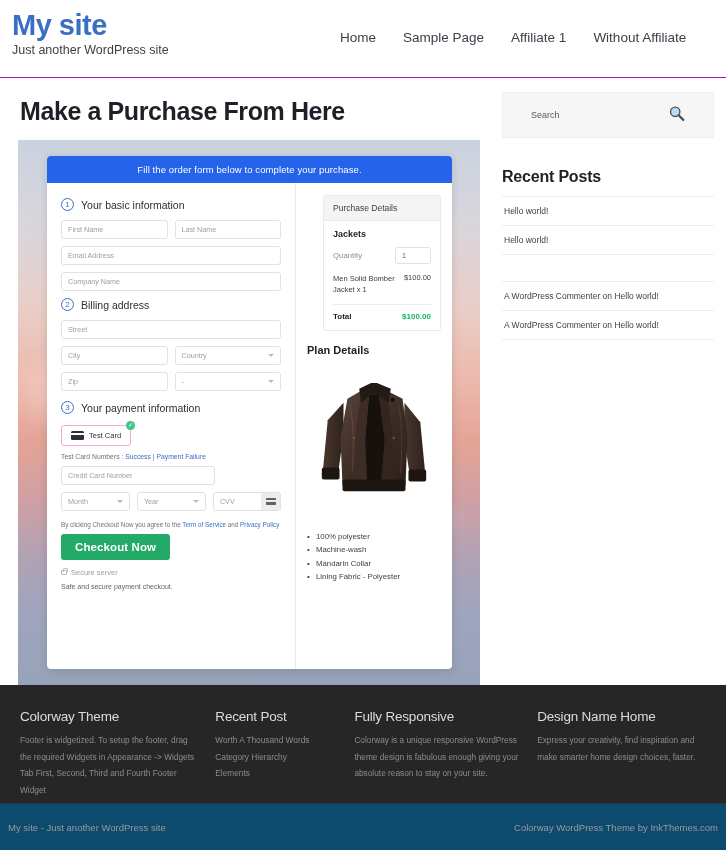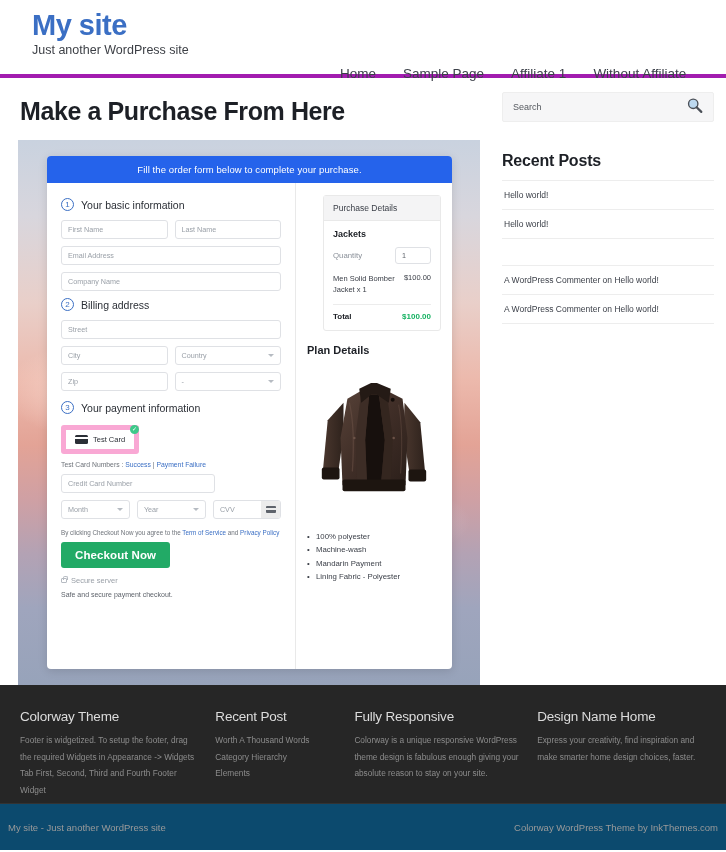"My site" .site-header { border-bottom: 4px solid #a21caf -> 1px solid #a21caf; padding: 0 32px -> 0 12px }
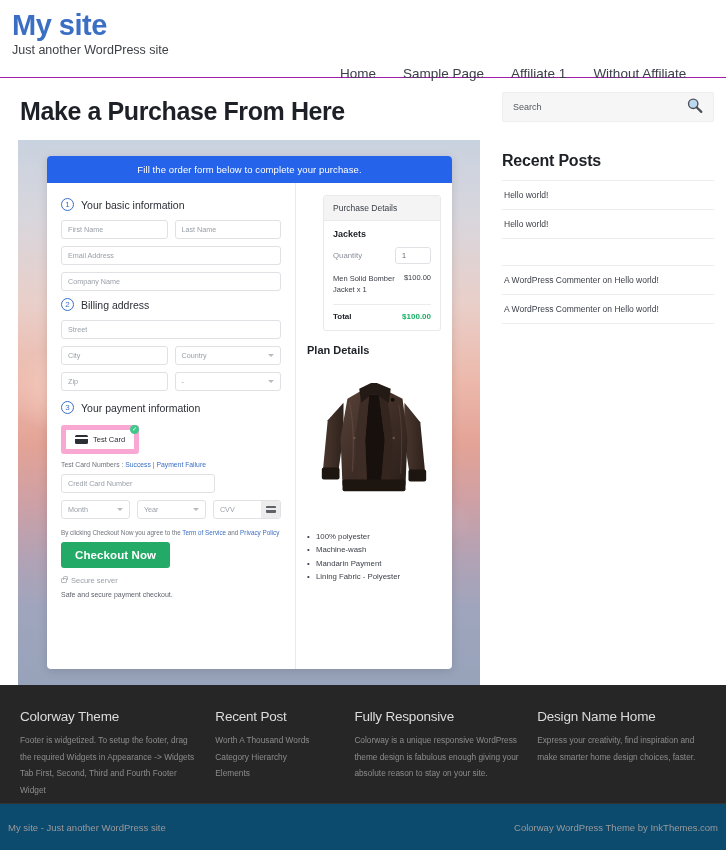"Home" .main-nav { margin-top: 36px -> none }
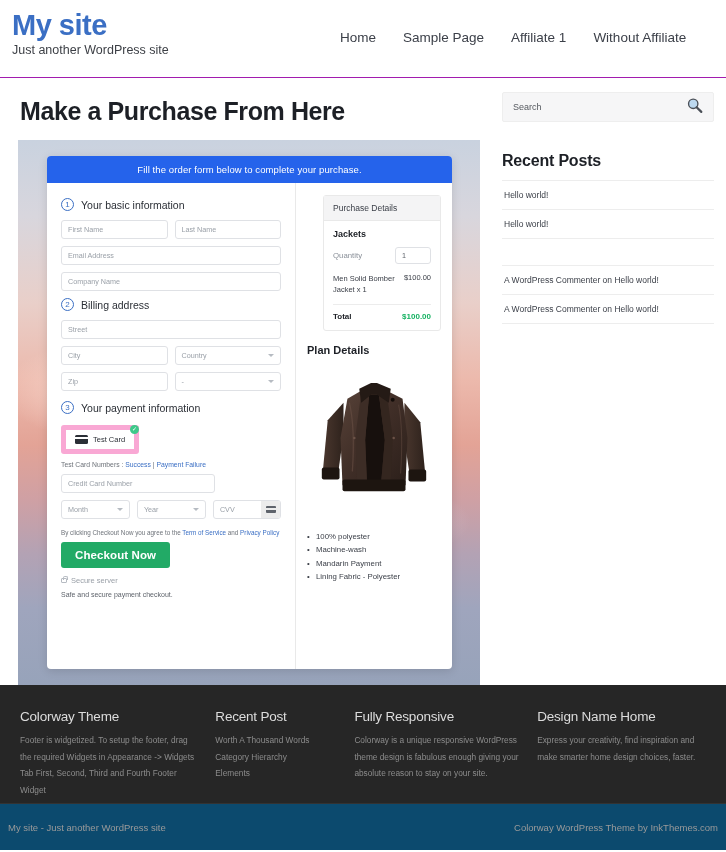"Search" .search-box { height: 30px -> 46px; padding: 0 10px -> 0 28px }
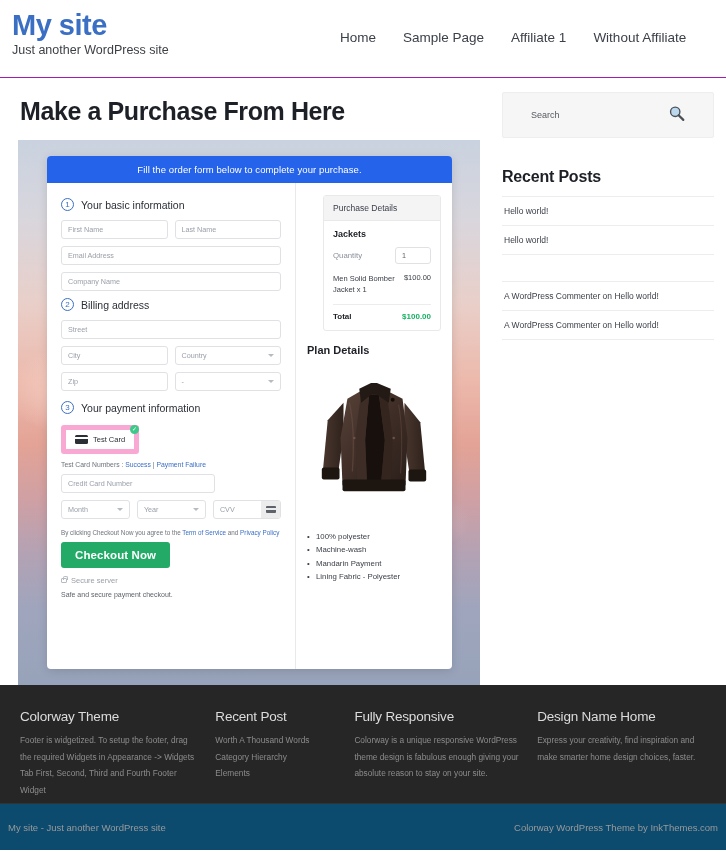"Test Card" .pay-chip { border: 5px solid #f9a8d4 -> 1px solid #f9a8d4 }
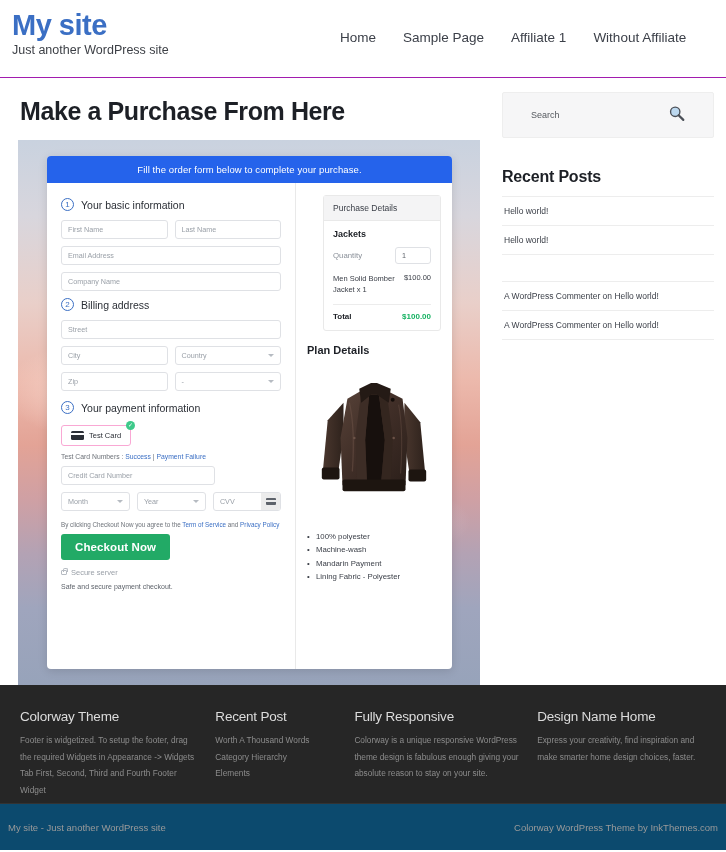"Mandarin Payment" li { text: Payment -> Collar }
